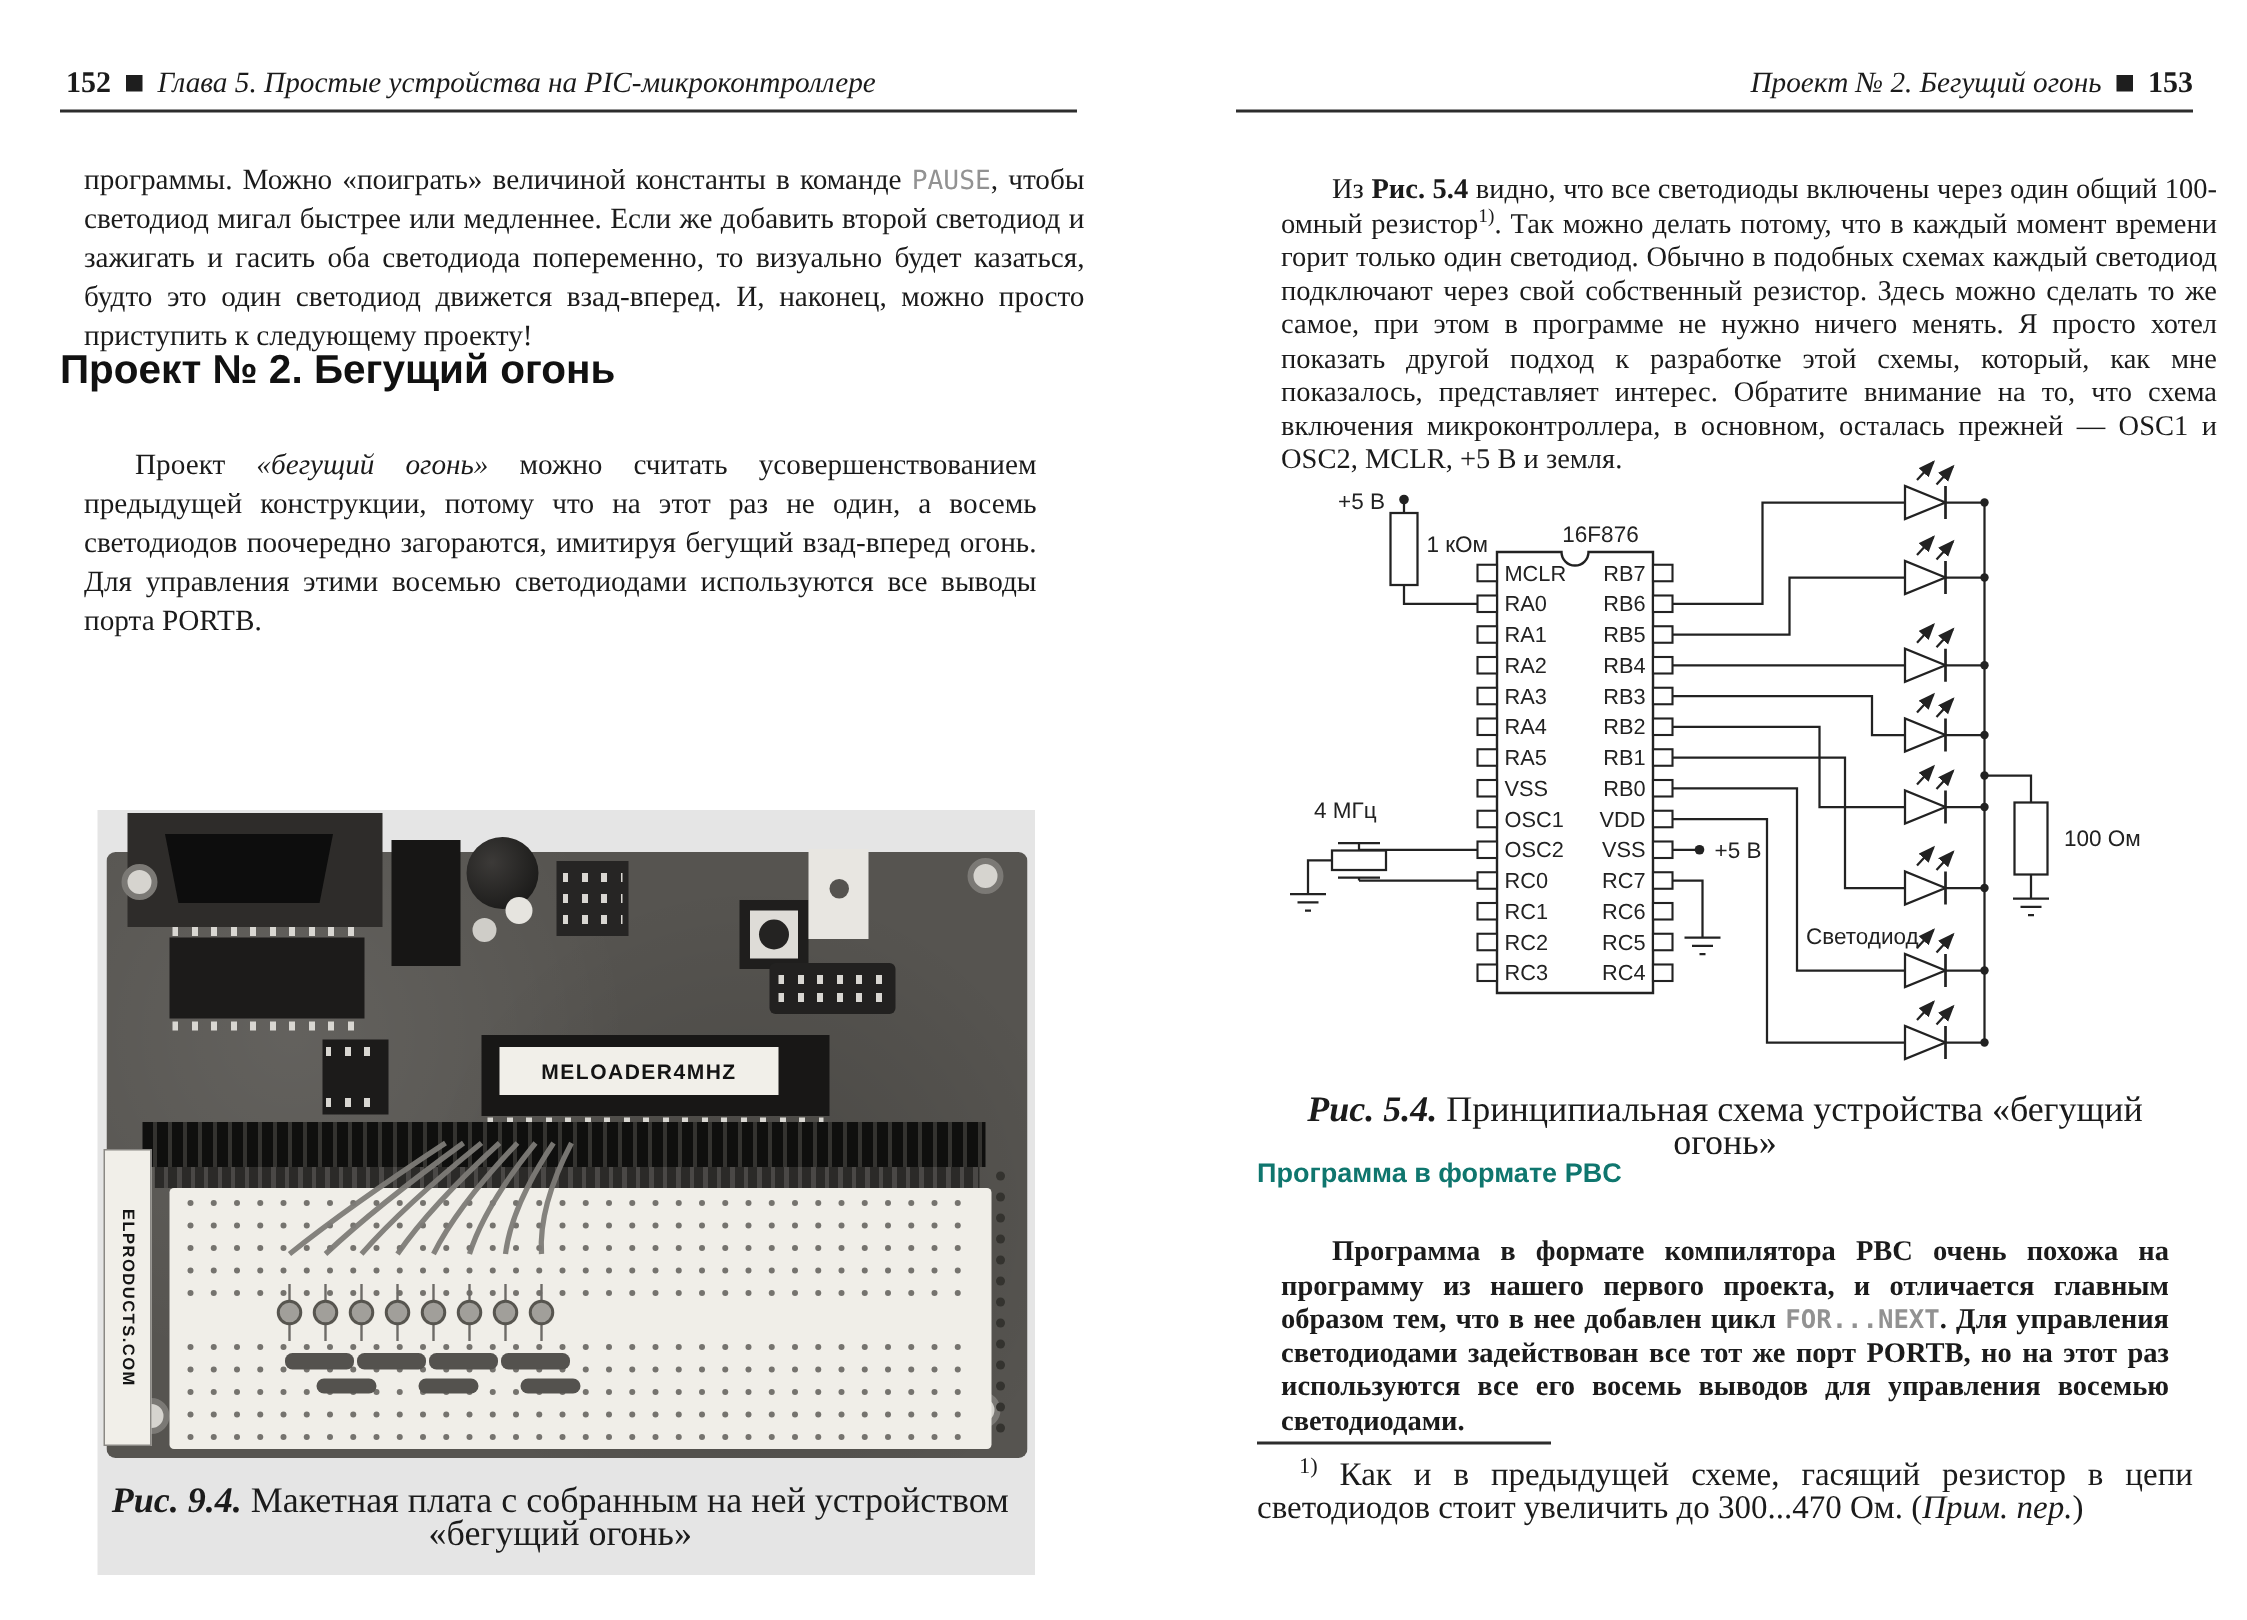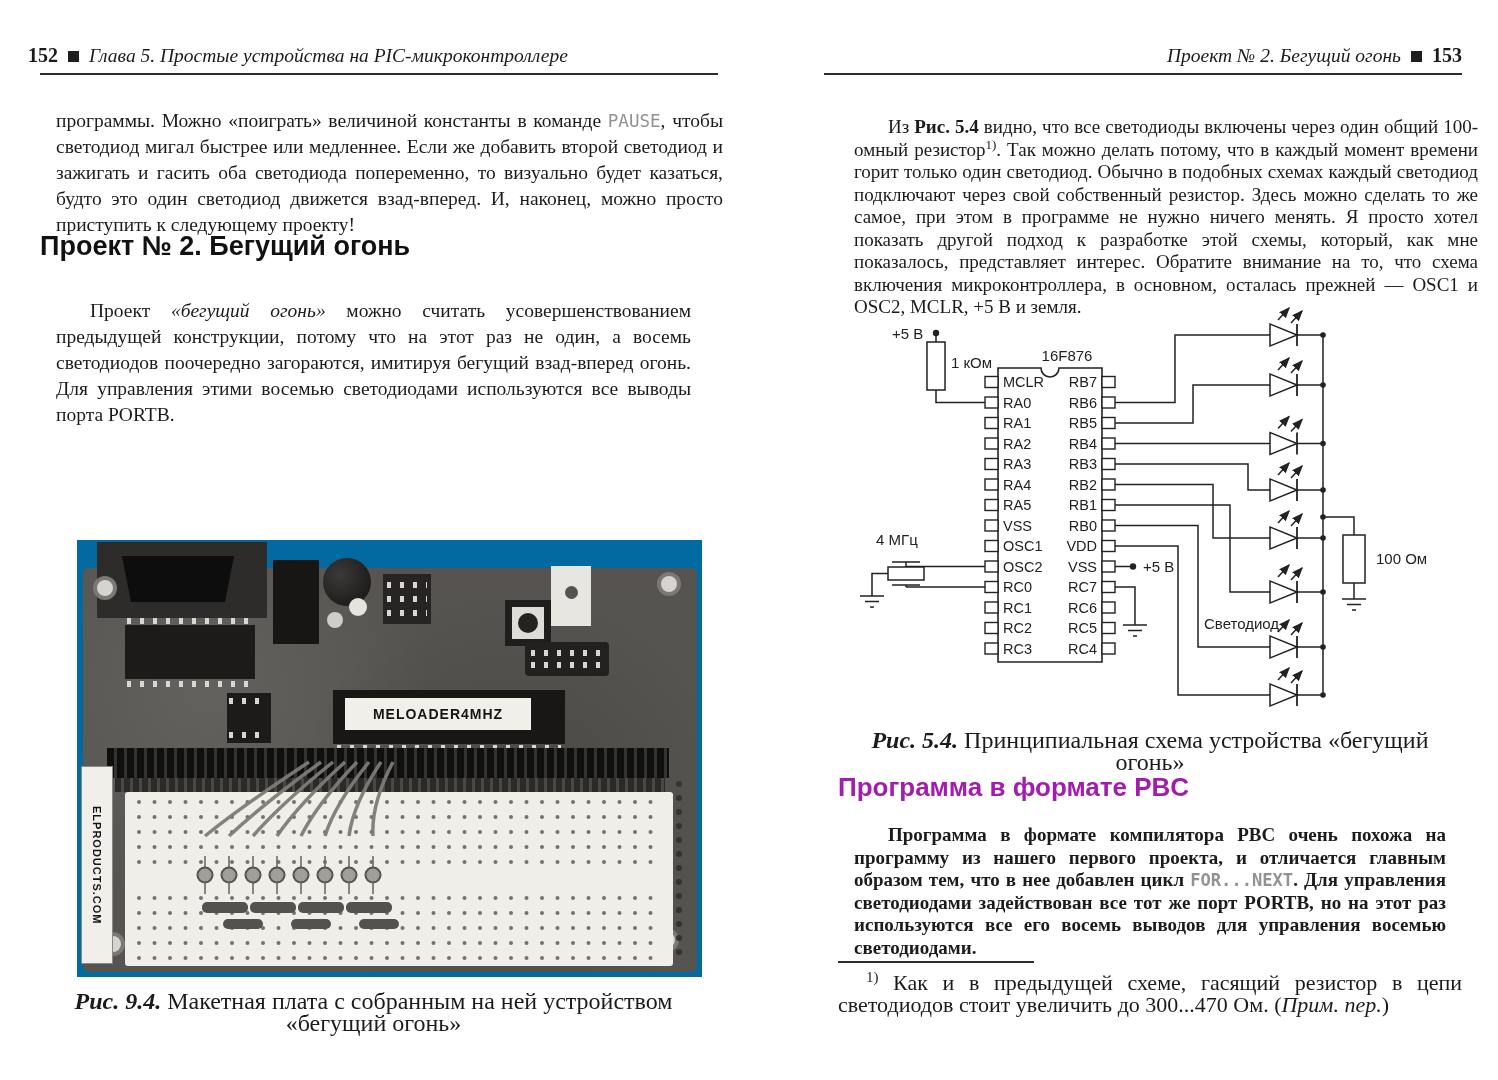"152 Глава 5. Простые устройства" div.pg-header { left: 28px -> 44px }
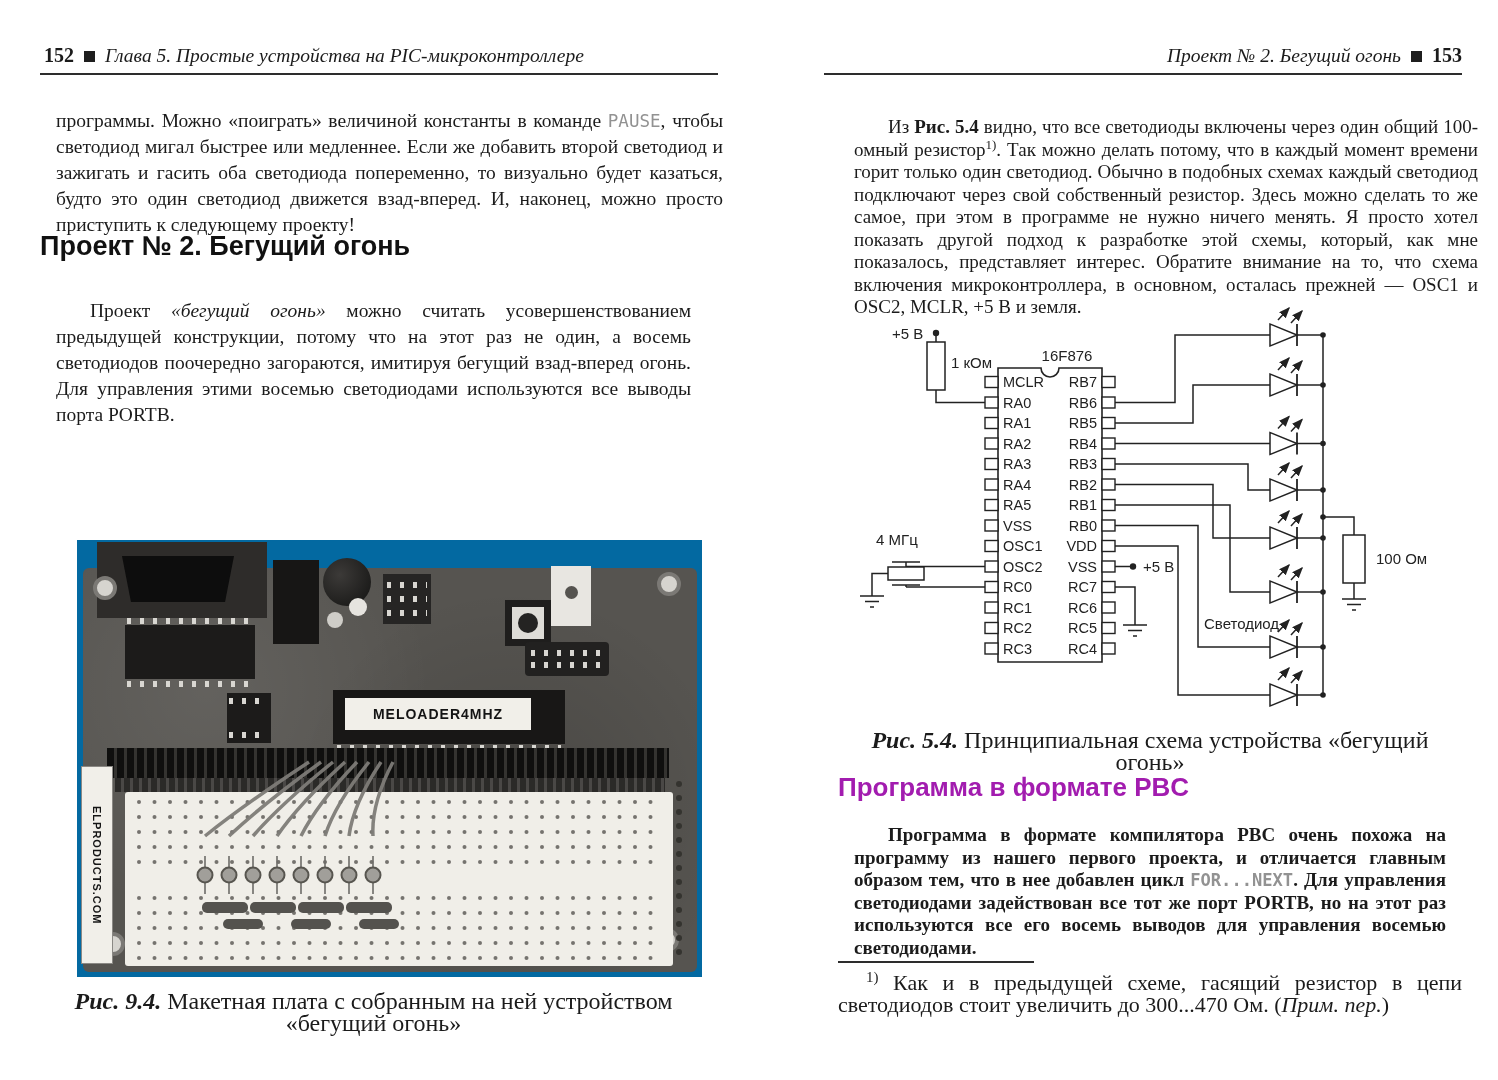"MELOADER4MHZ" .photo { background: #0369a1 -> #e5e5e5; height: 437px -> 510px; margin-left: 12px -> none }
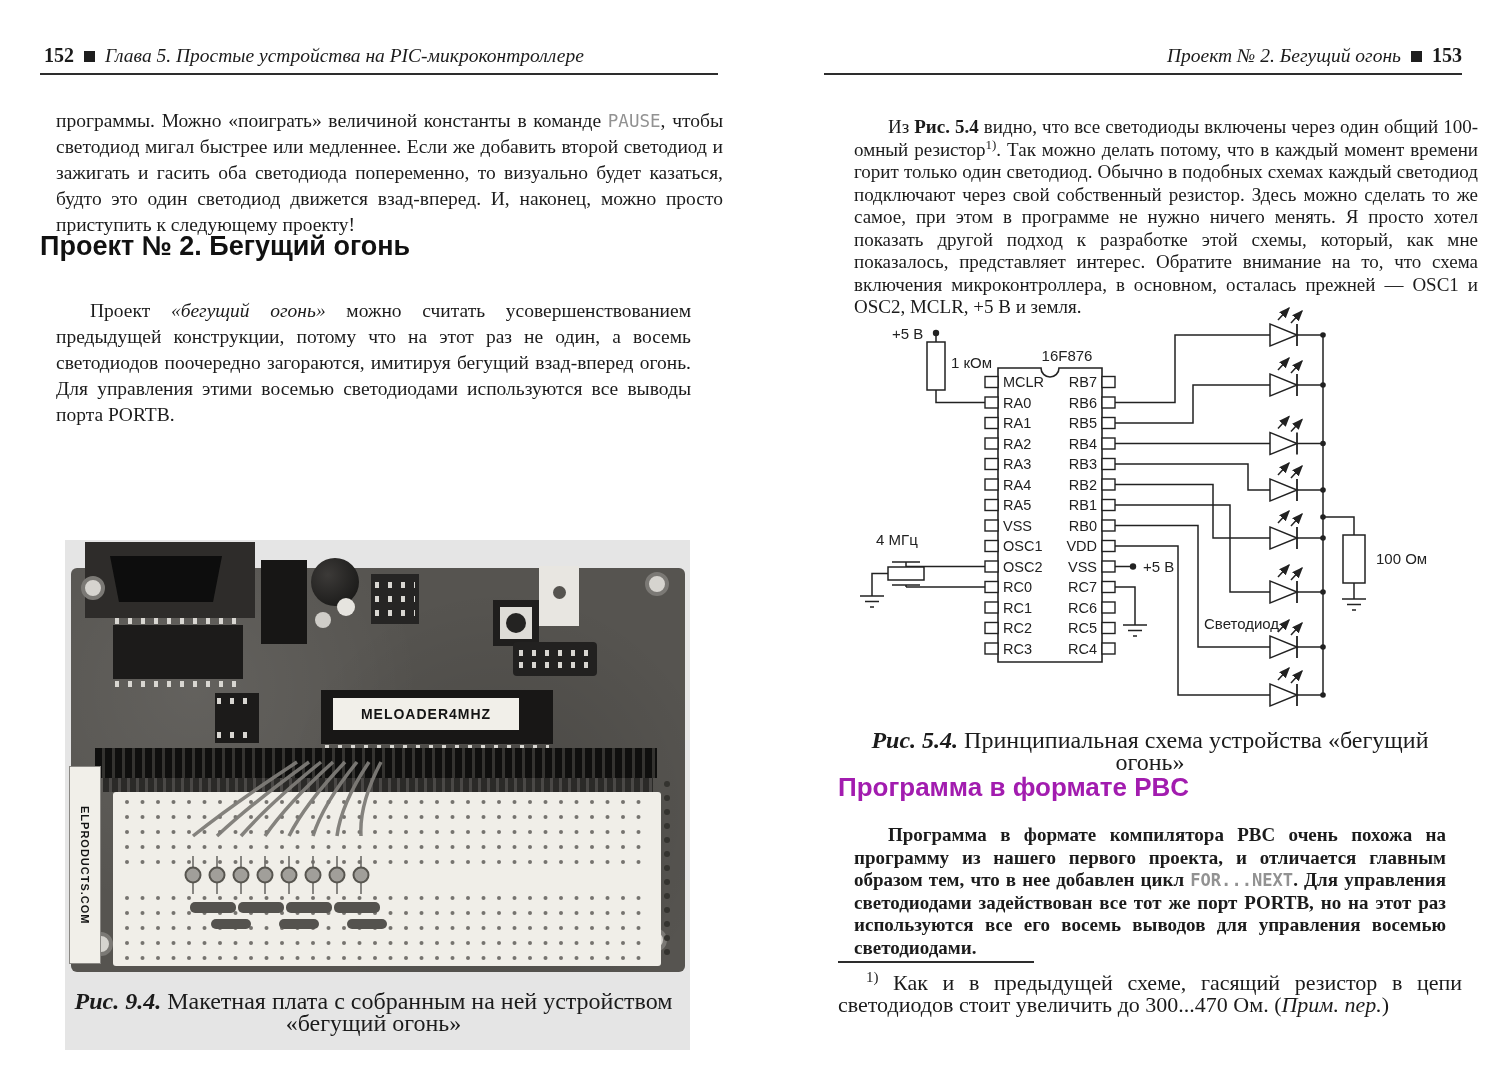"Программа в формате PBC" .h2 { color: #a21caf -> #0f766e; font-size: 26px -> 18px }
